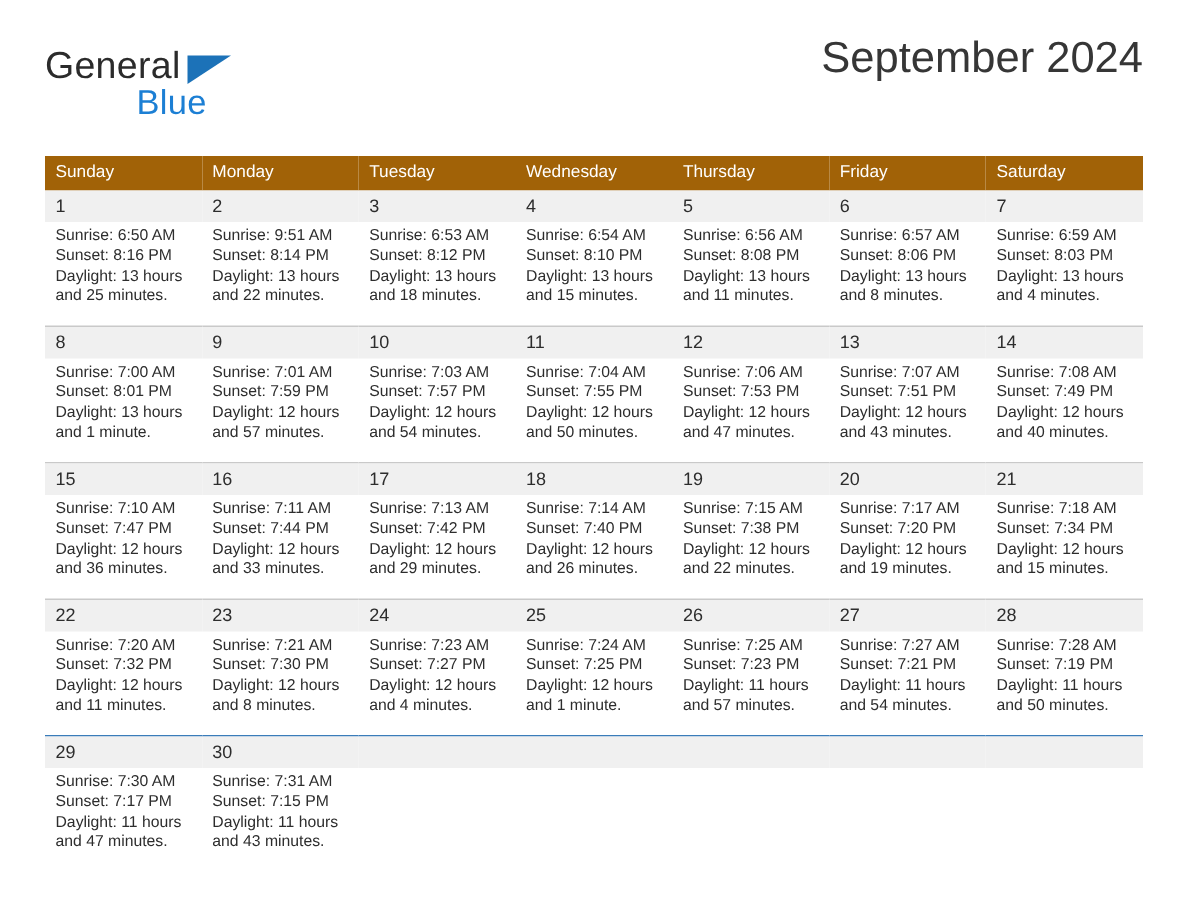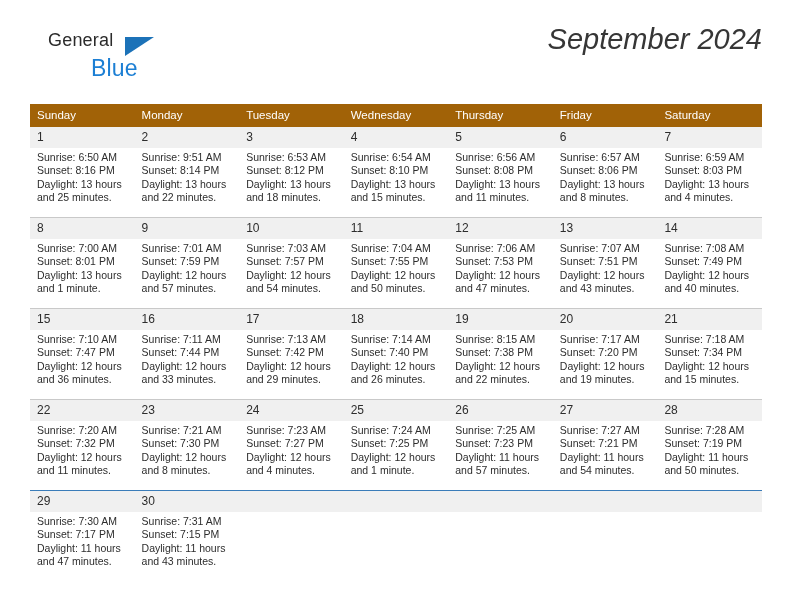"General" .logo-general { font-size: 18px -> 25px; margin-left: 18px -> none }
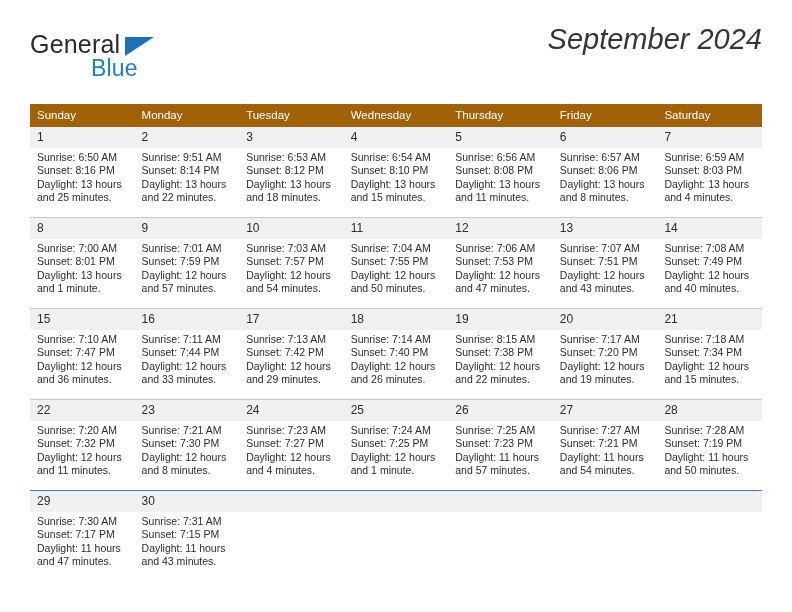"September 2024" .cal-title { font-style: italic -> none }
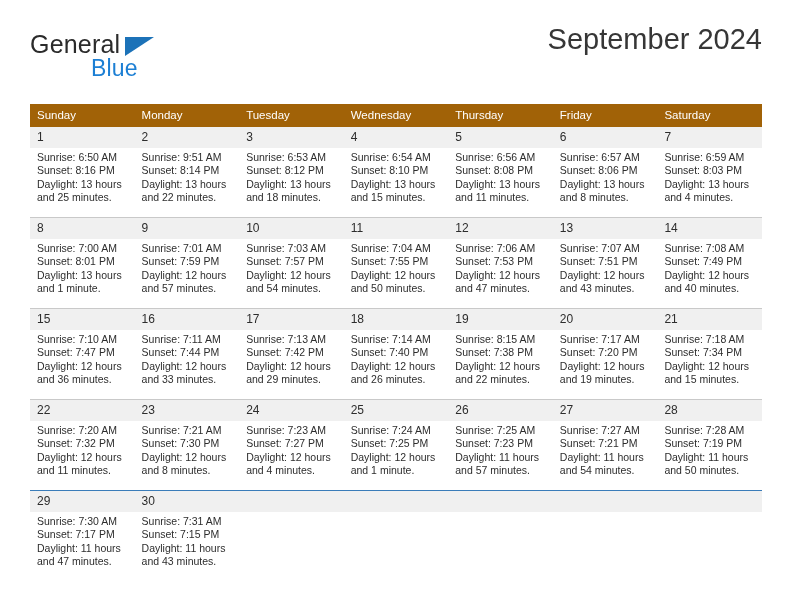"Sunrise: 8:15 AM" div { text: 8:15 -> 7:15 }
